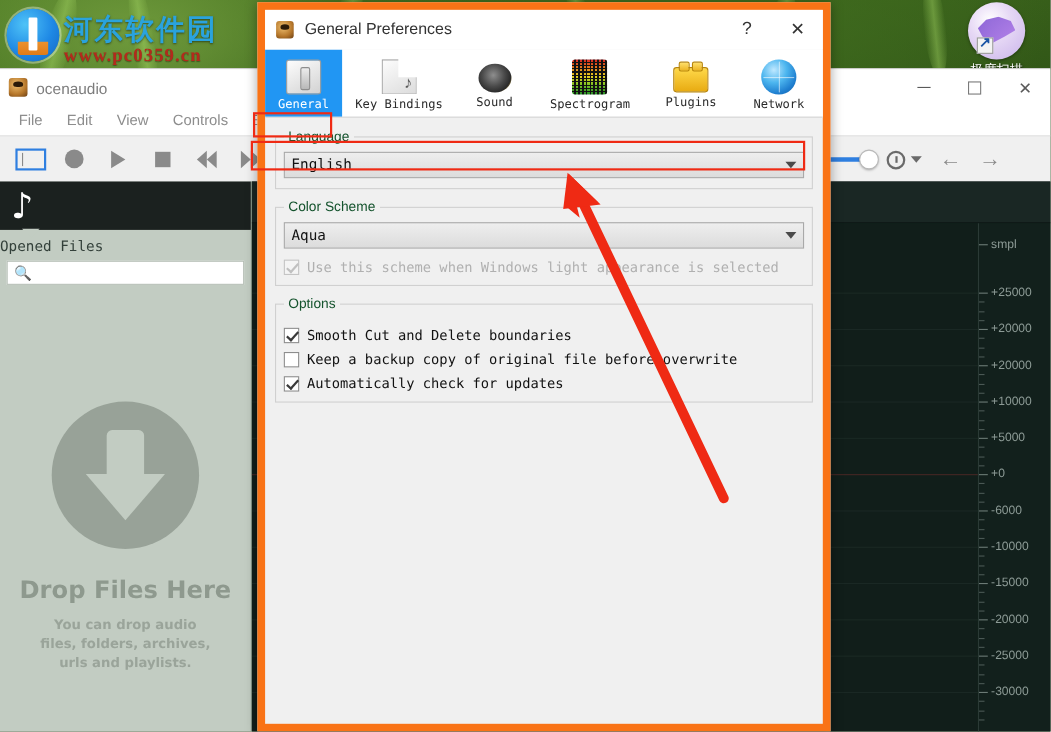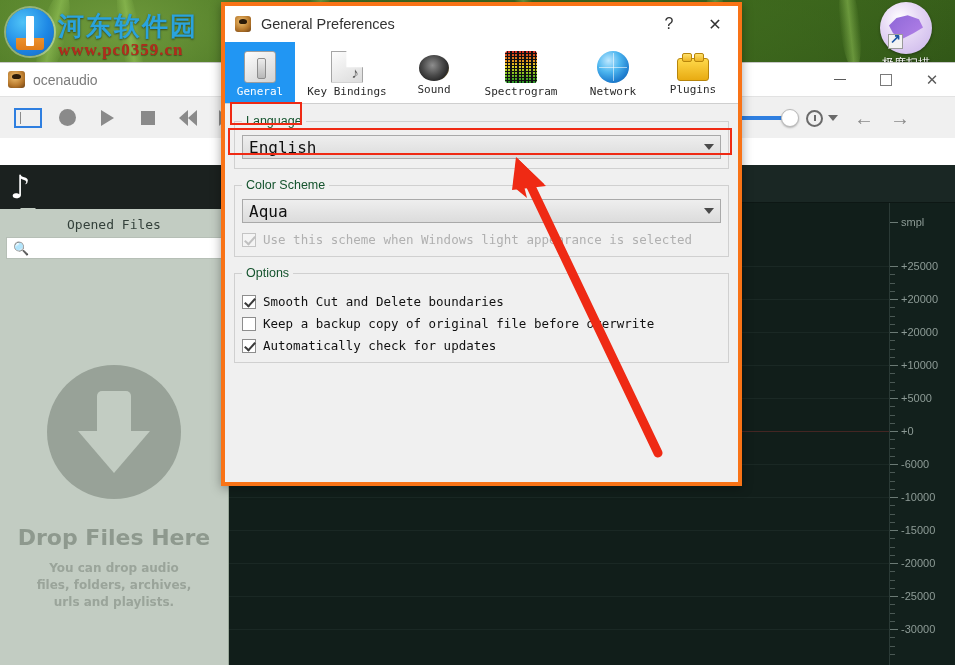"General Preferences" #prefs { border: 4px solid #f97316 -> 7px solid #f97316; height: 484px -> 663px; left: 221px -> 234px }
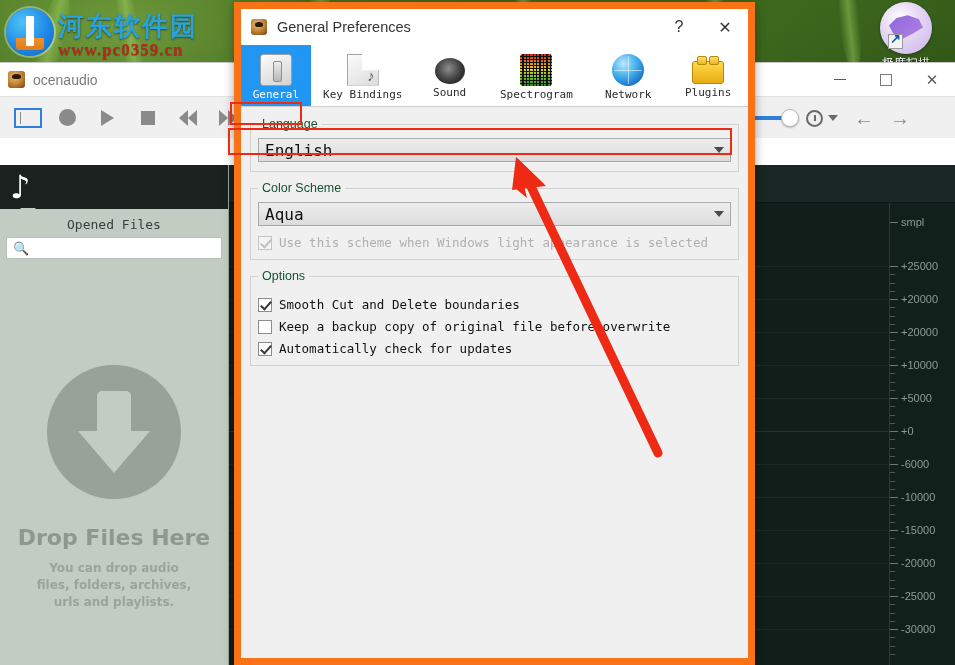"Network" div.pf-tab { order: before "Plugins" -> after "Plugins" }
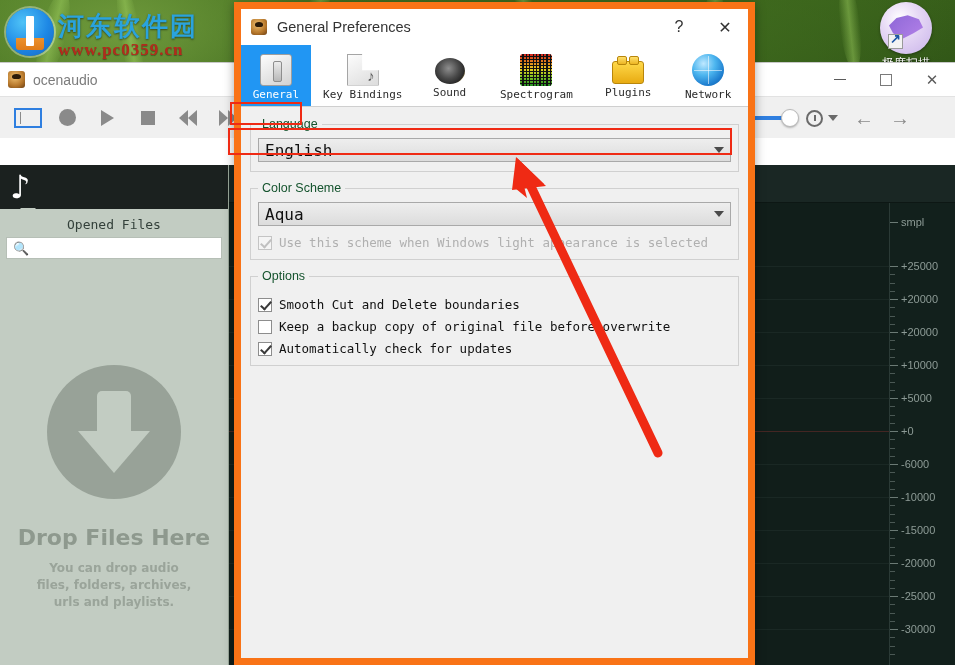"File" div { html: none -> <div> <div>File</div> <div>Edit</div> <div>View</div> <div>Controls</div> <div>Effect</div> </div> }
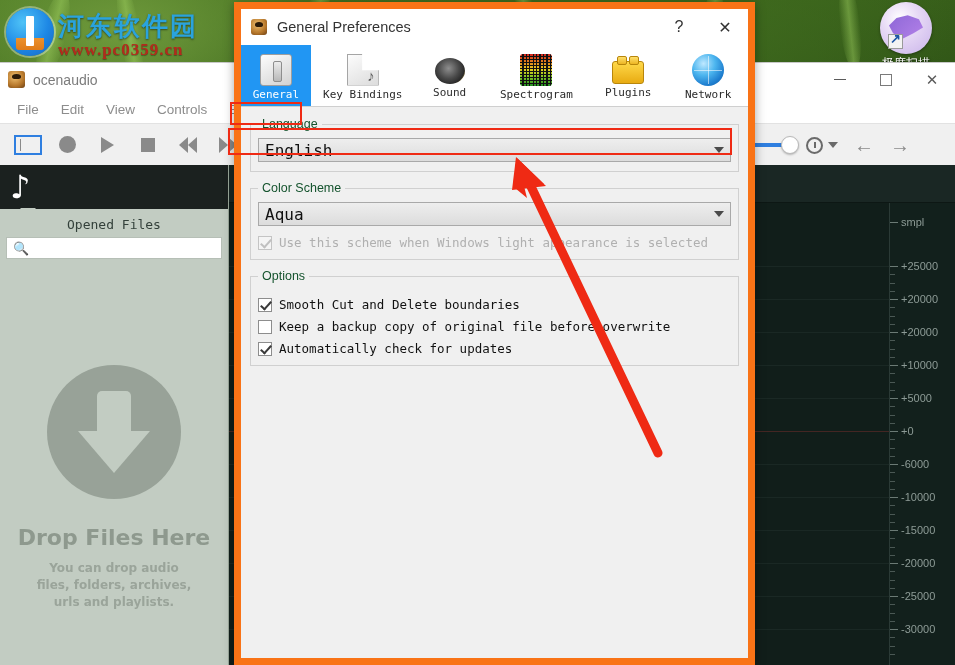"English" .combo .cval { font-size: 16px -> 13px }
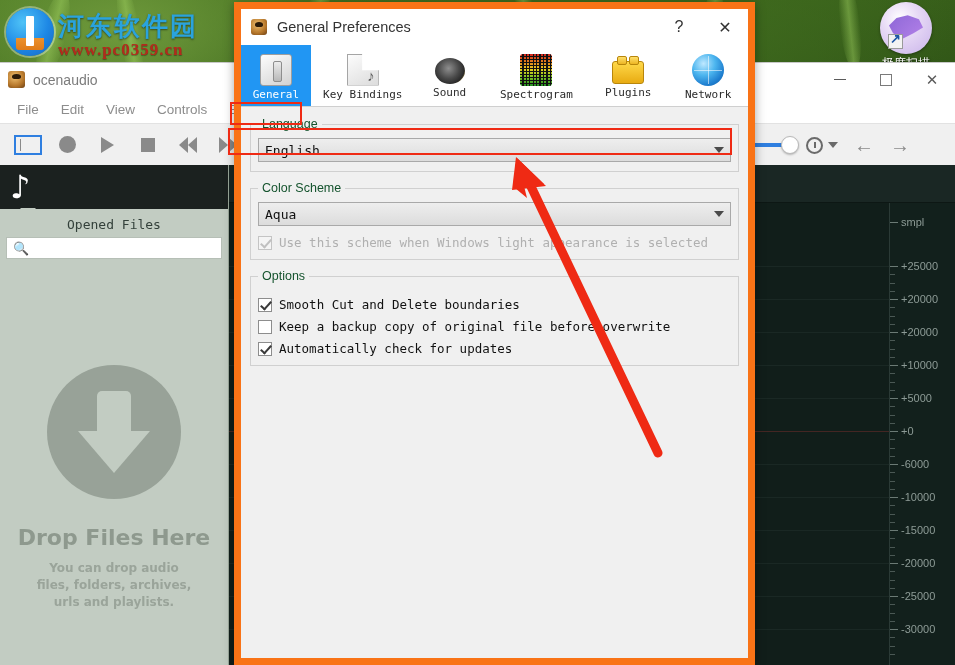"Opened Files" #oa-sb-title { text-align: center -> left }
